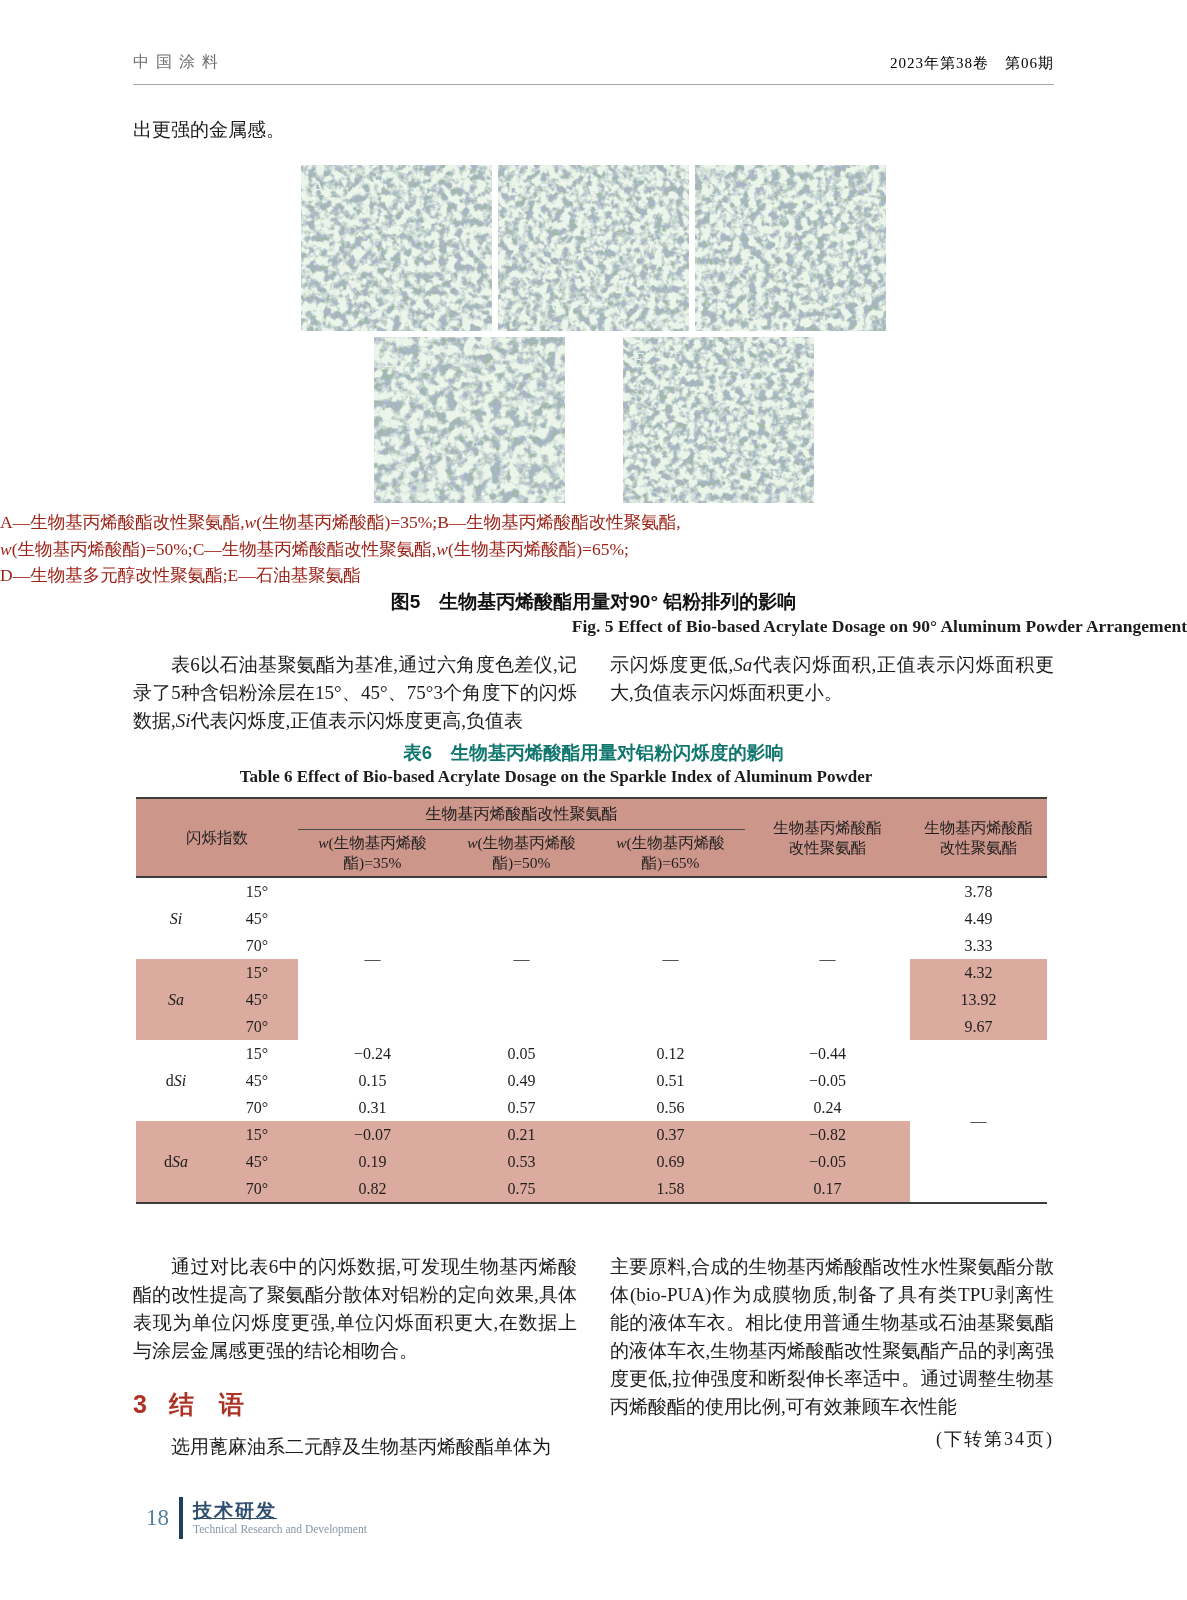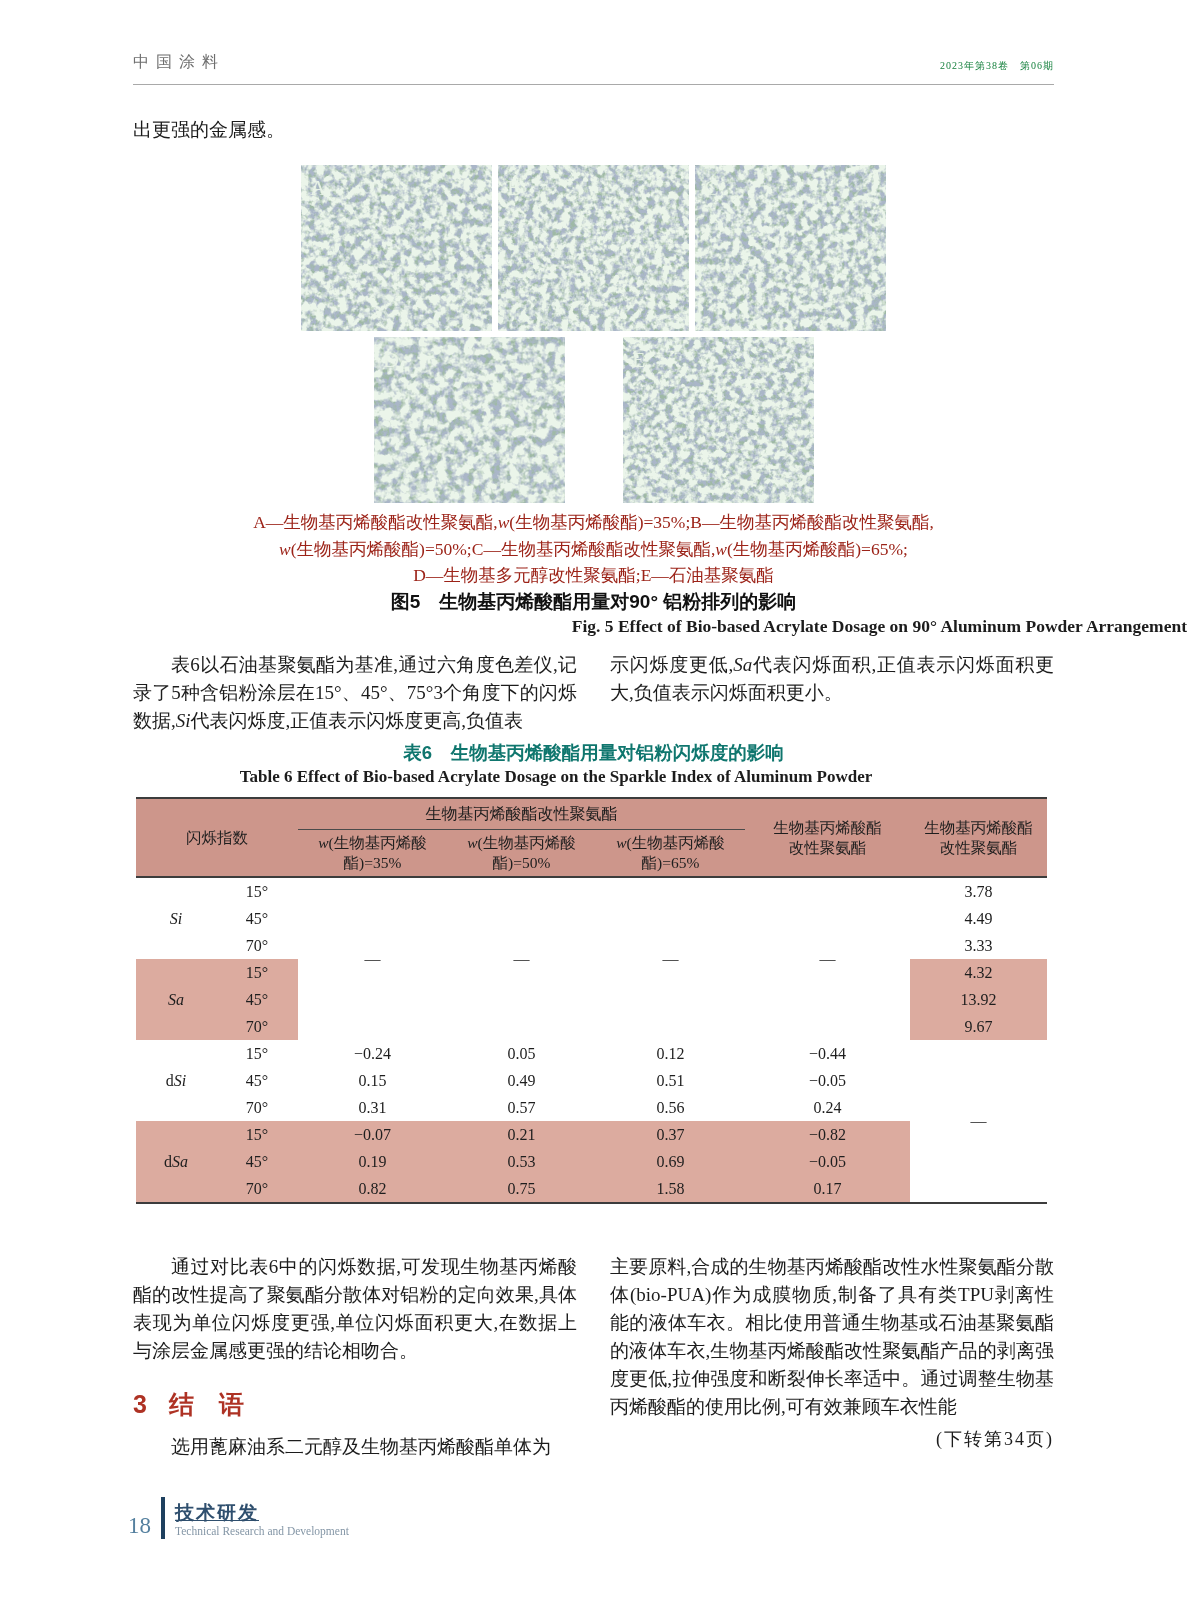"2023年第38卷 第06期" .hdr .issue { color: #15803d -> #000000; font-size: 10px -> 15px }
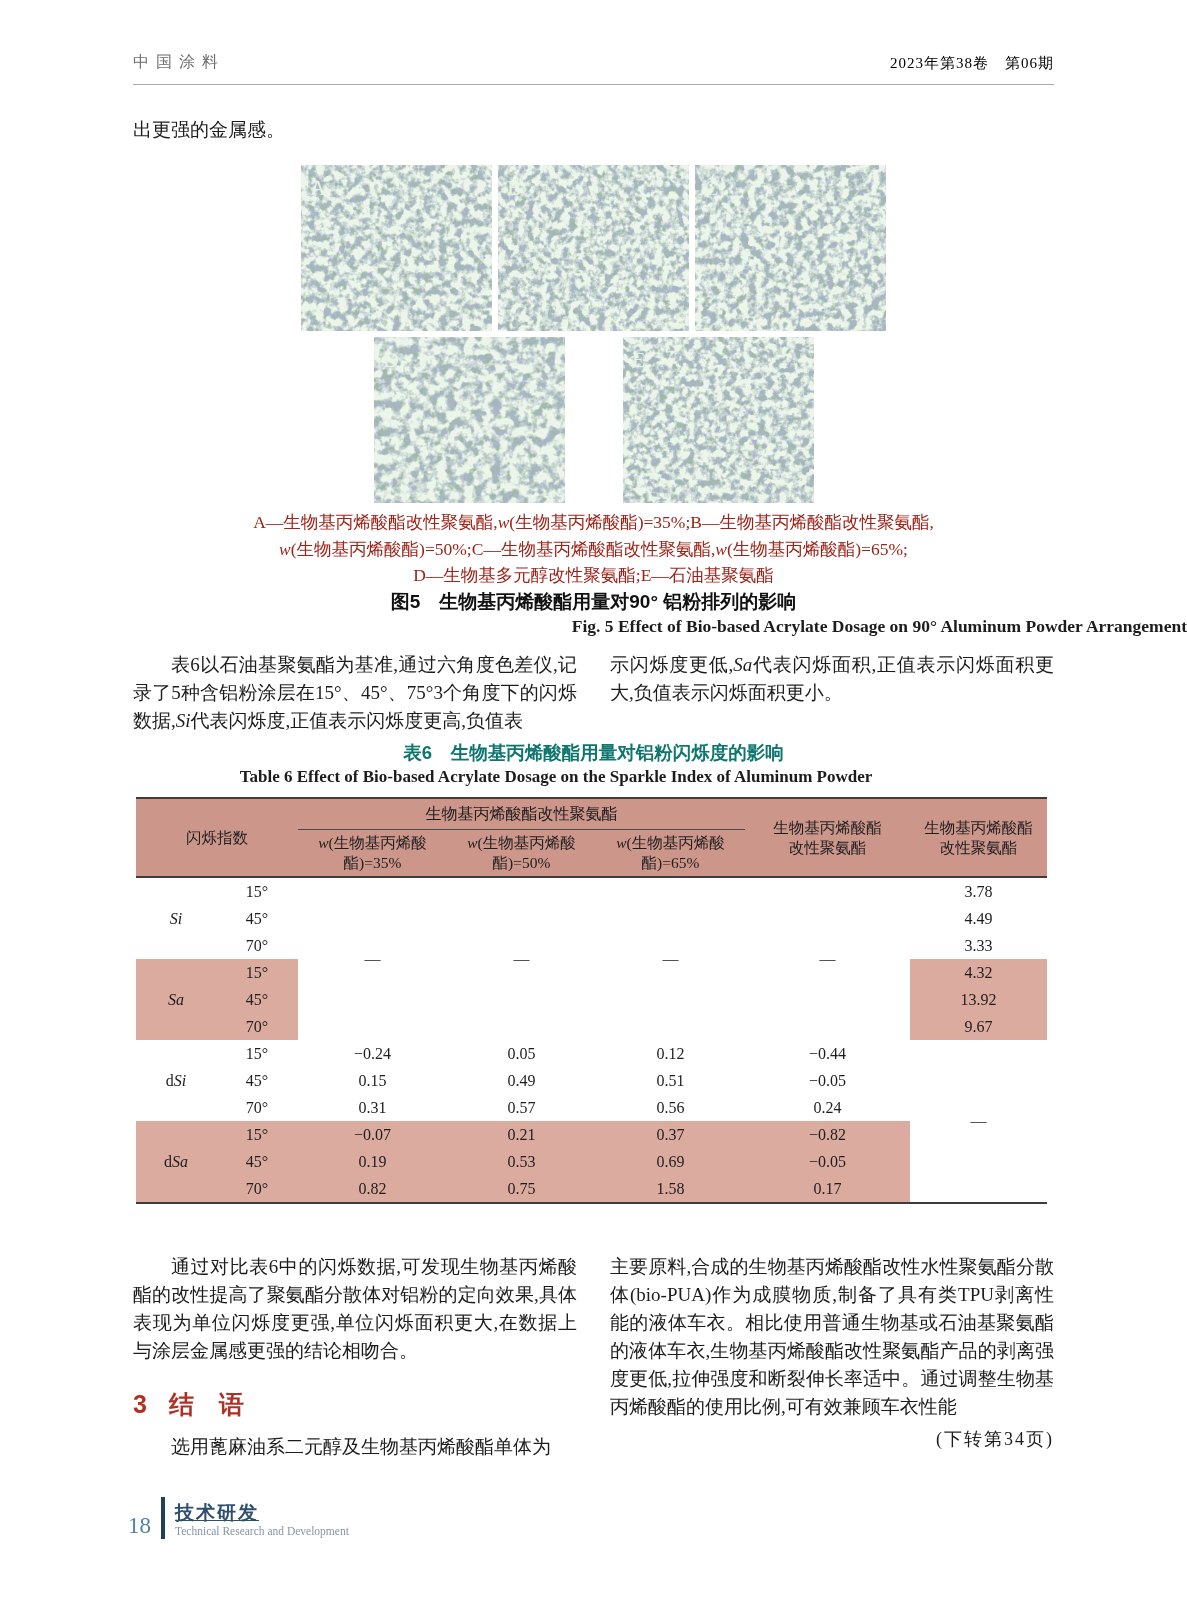"A—生物基丙烯酸酯改性聚氨酯,w(生物基丙烯酸酯)=35%;B—生物基丙烯酸酯改" .capred { text-align: center -> left }
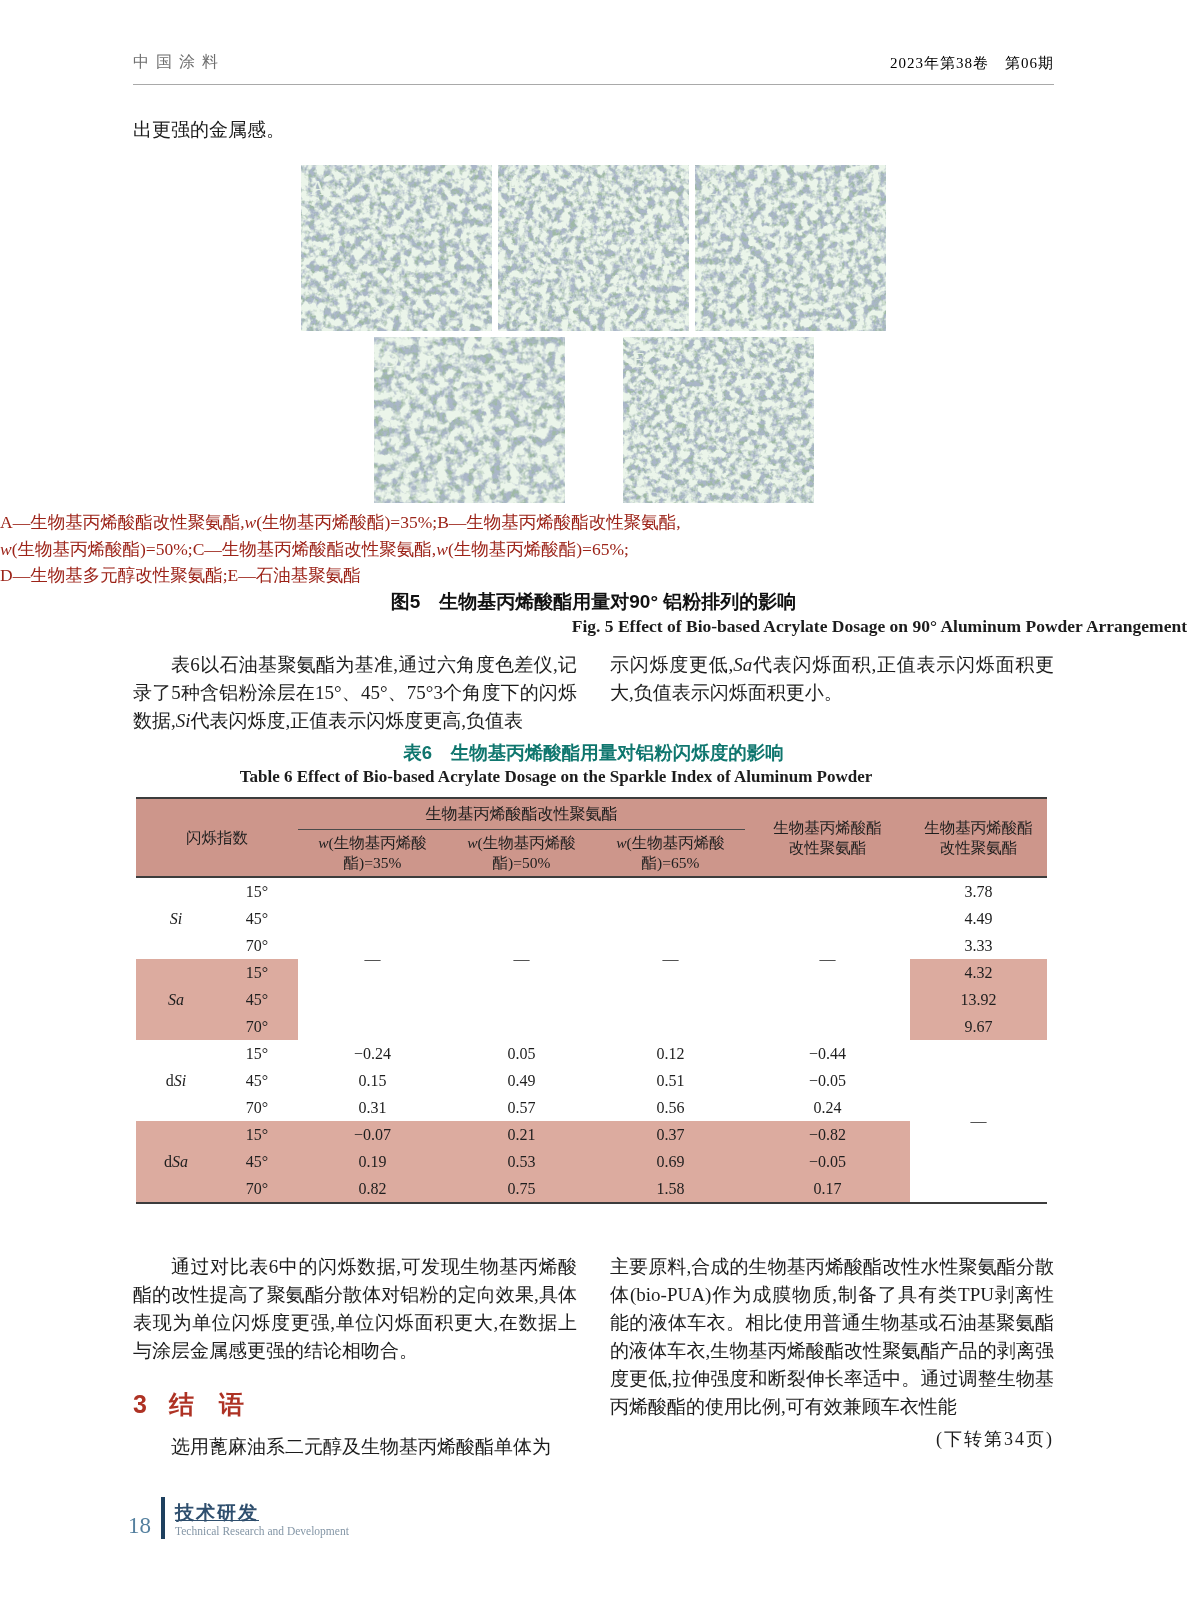"18" .foot { align-items: flex-end -> center; left: 128px -> 146px }
